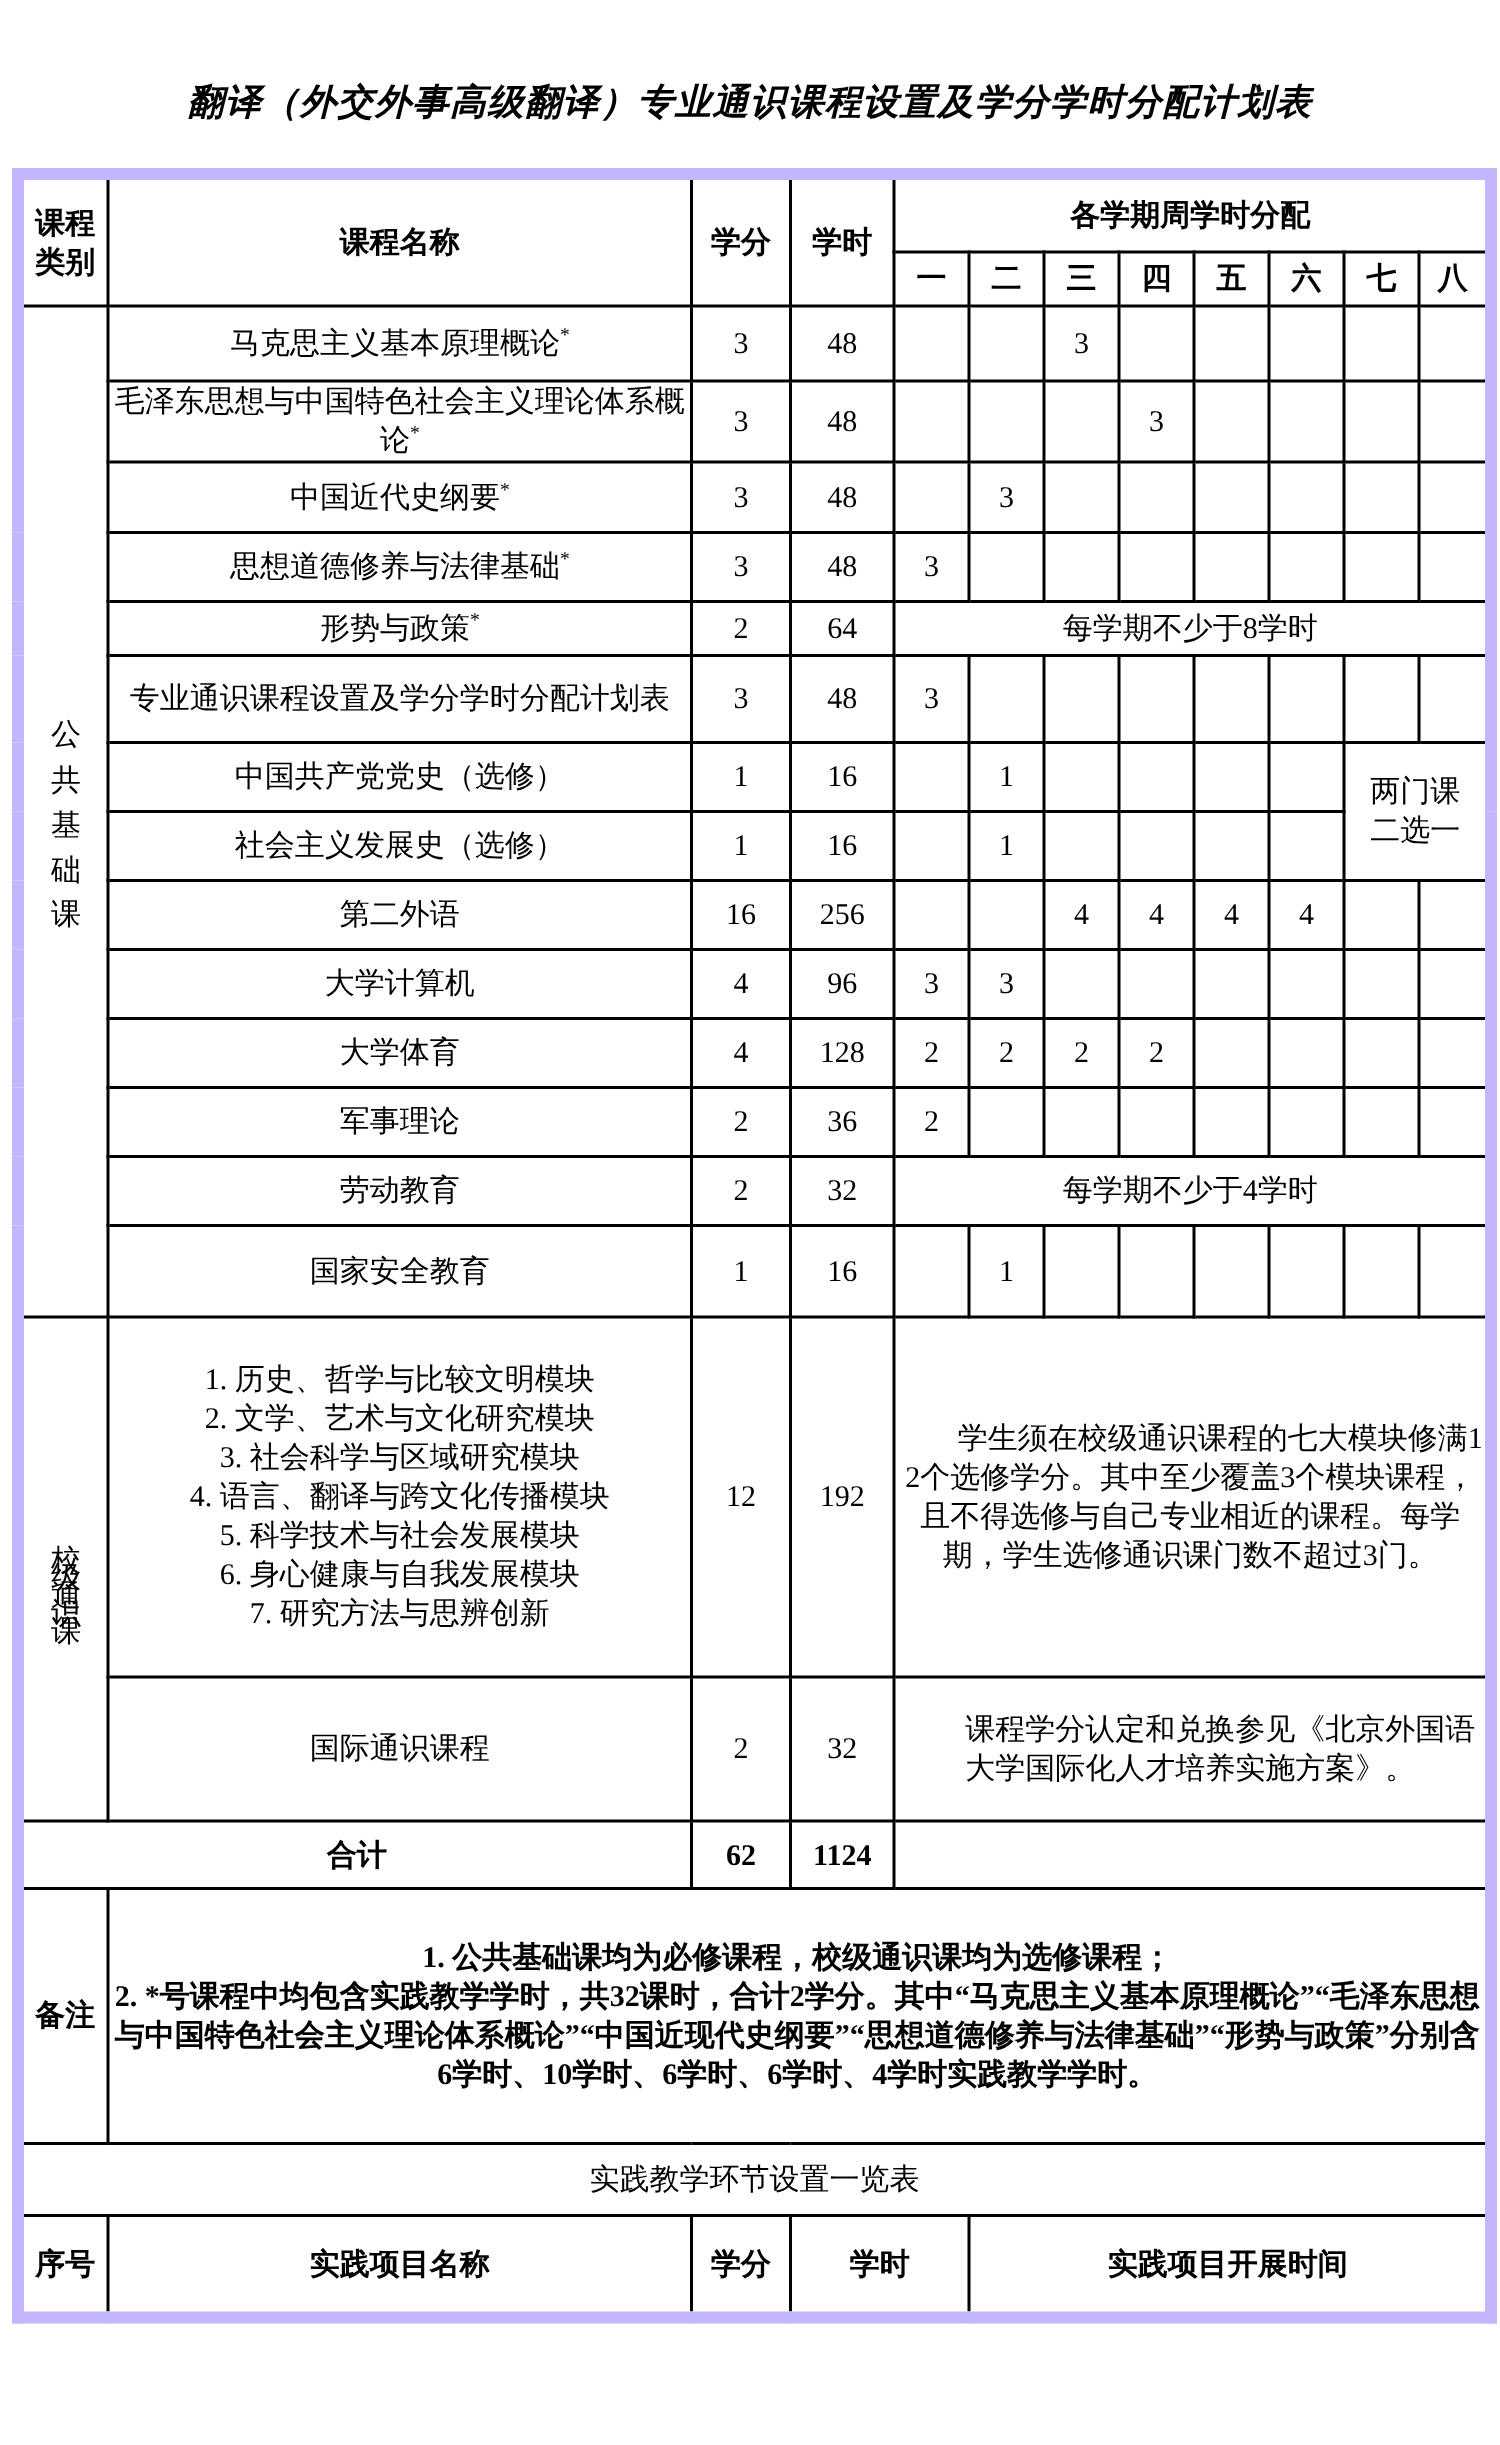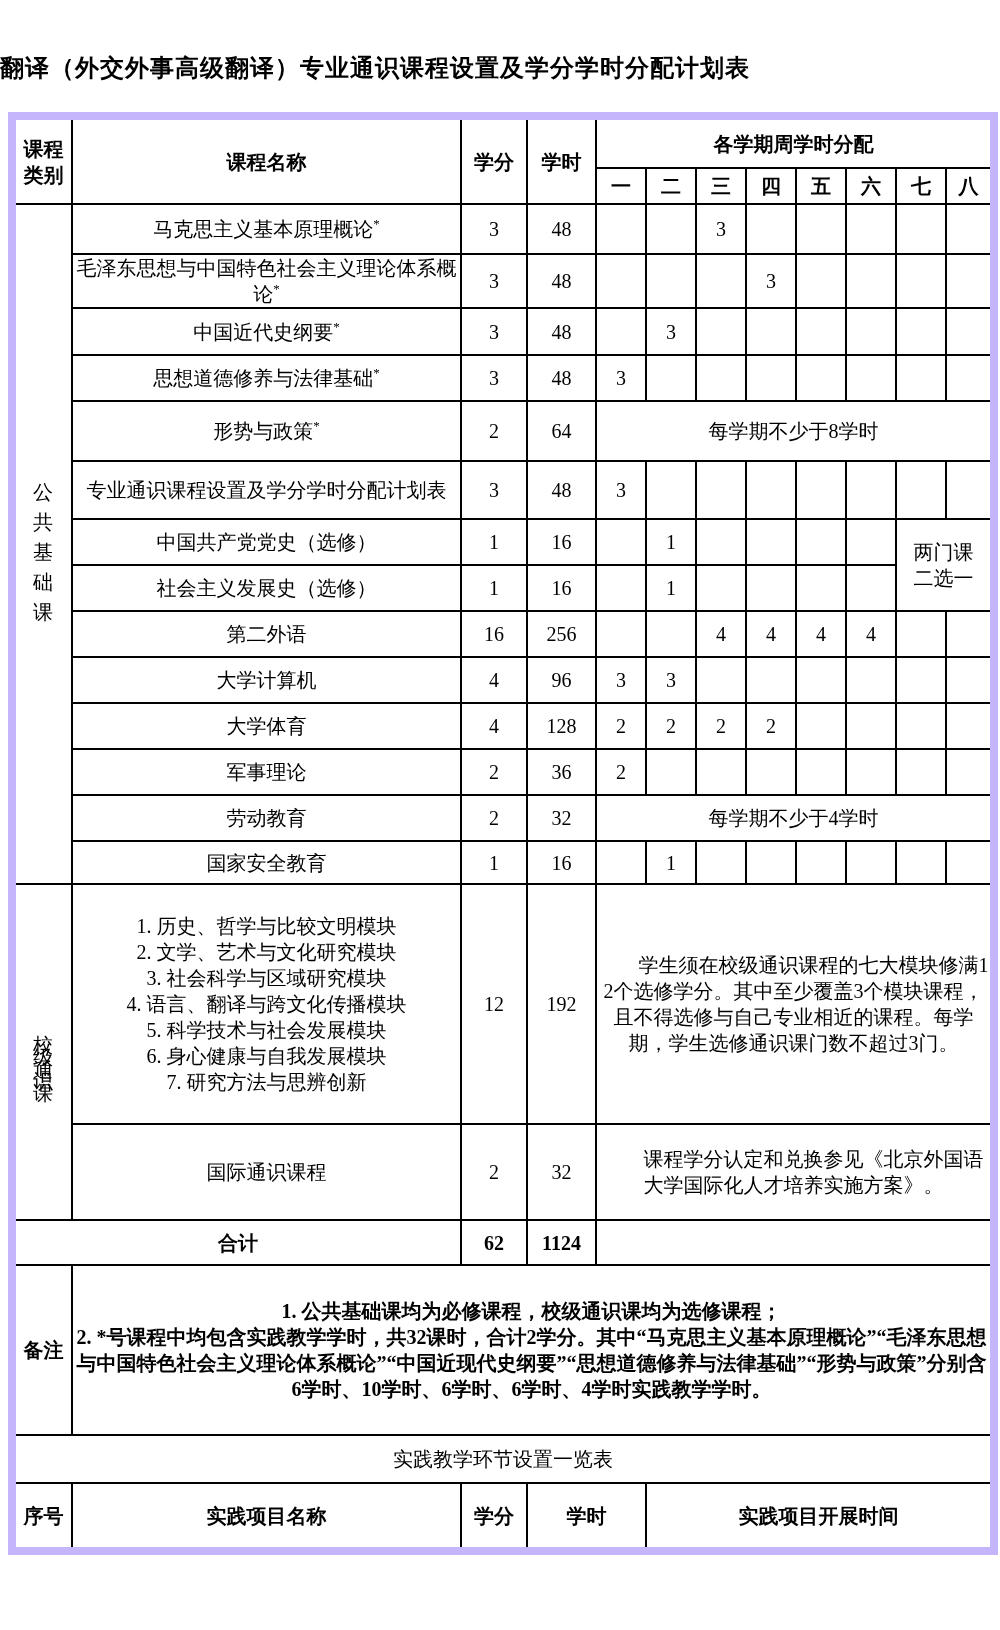"翻译（外交外事高级翻译）专业通识课程设置及学分学时分配计划表" .doc-title { font-style: none -> italic; text-align: none -> center }
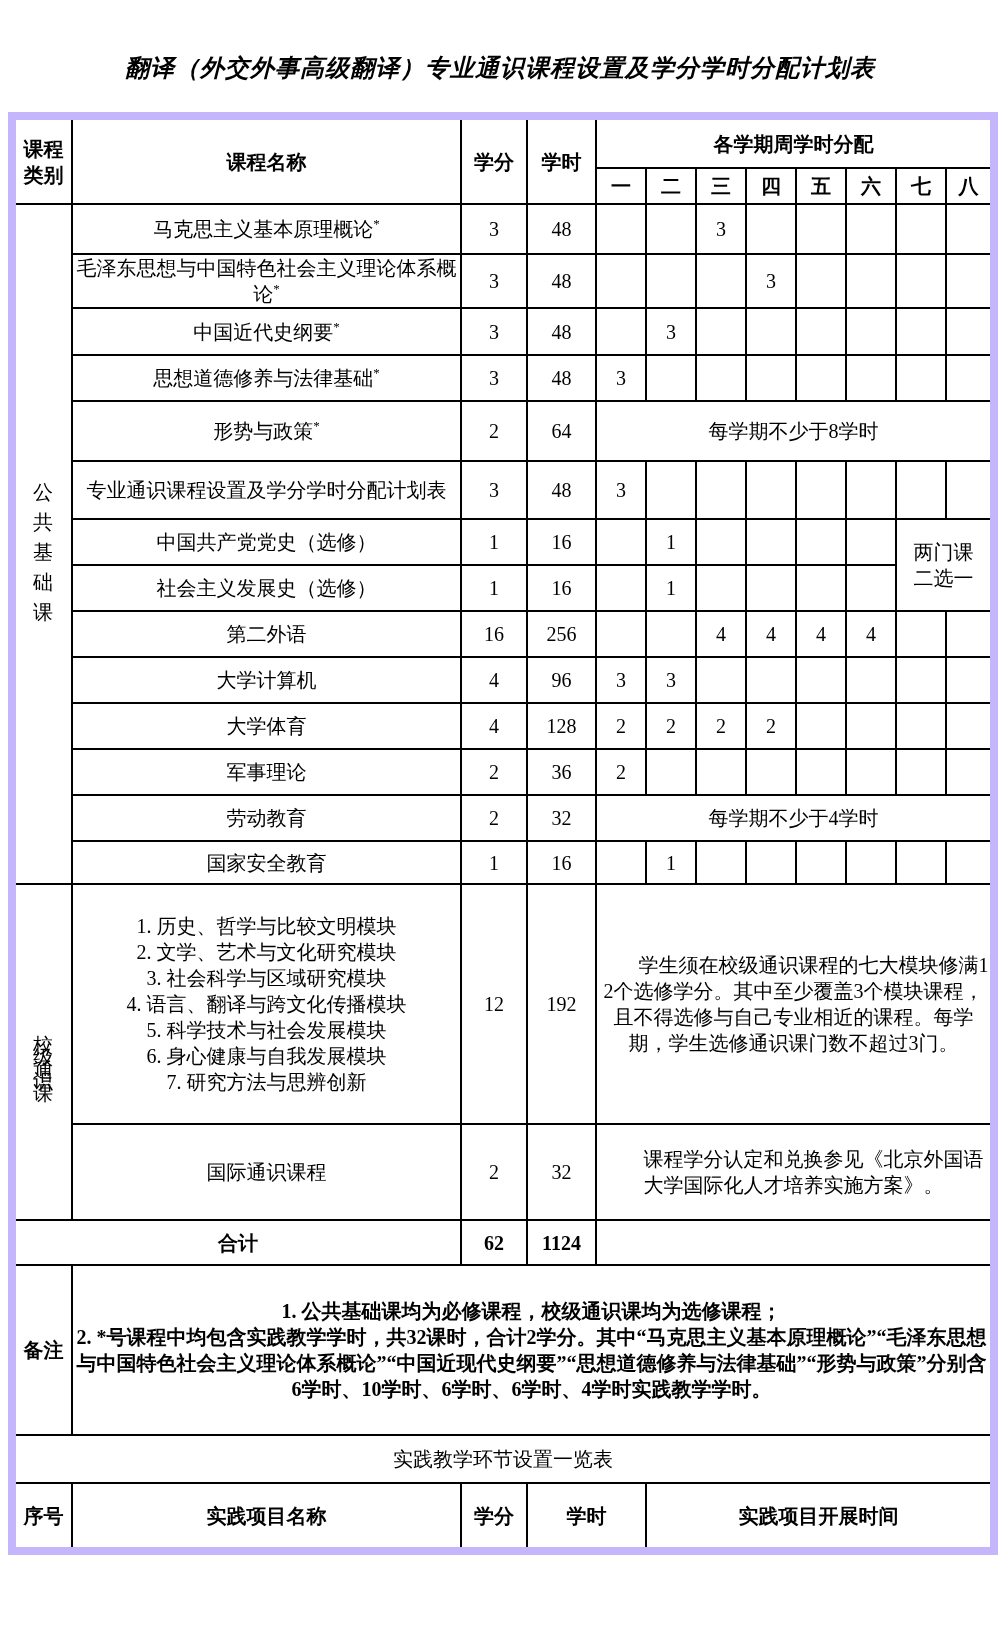"形势与政策*" tr { height: 60px -> 36px }
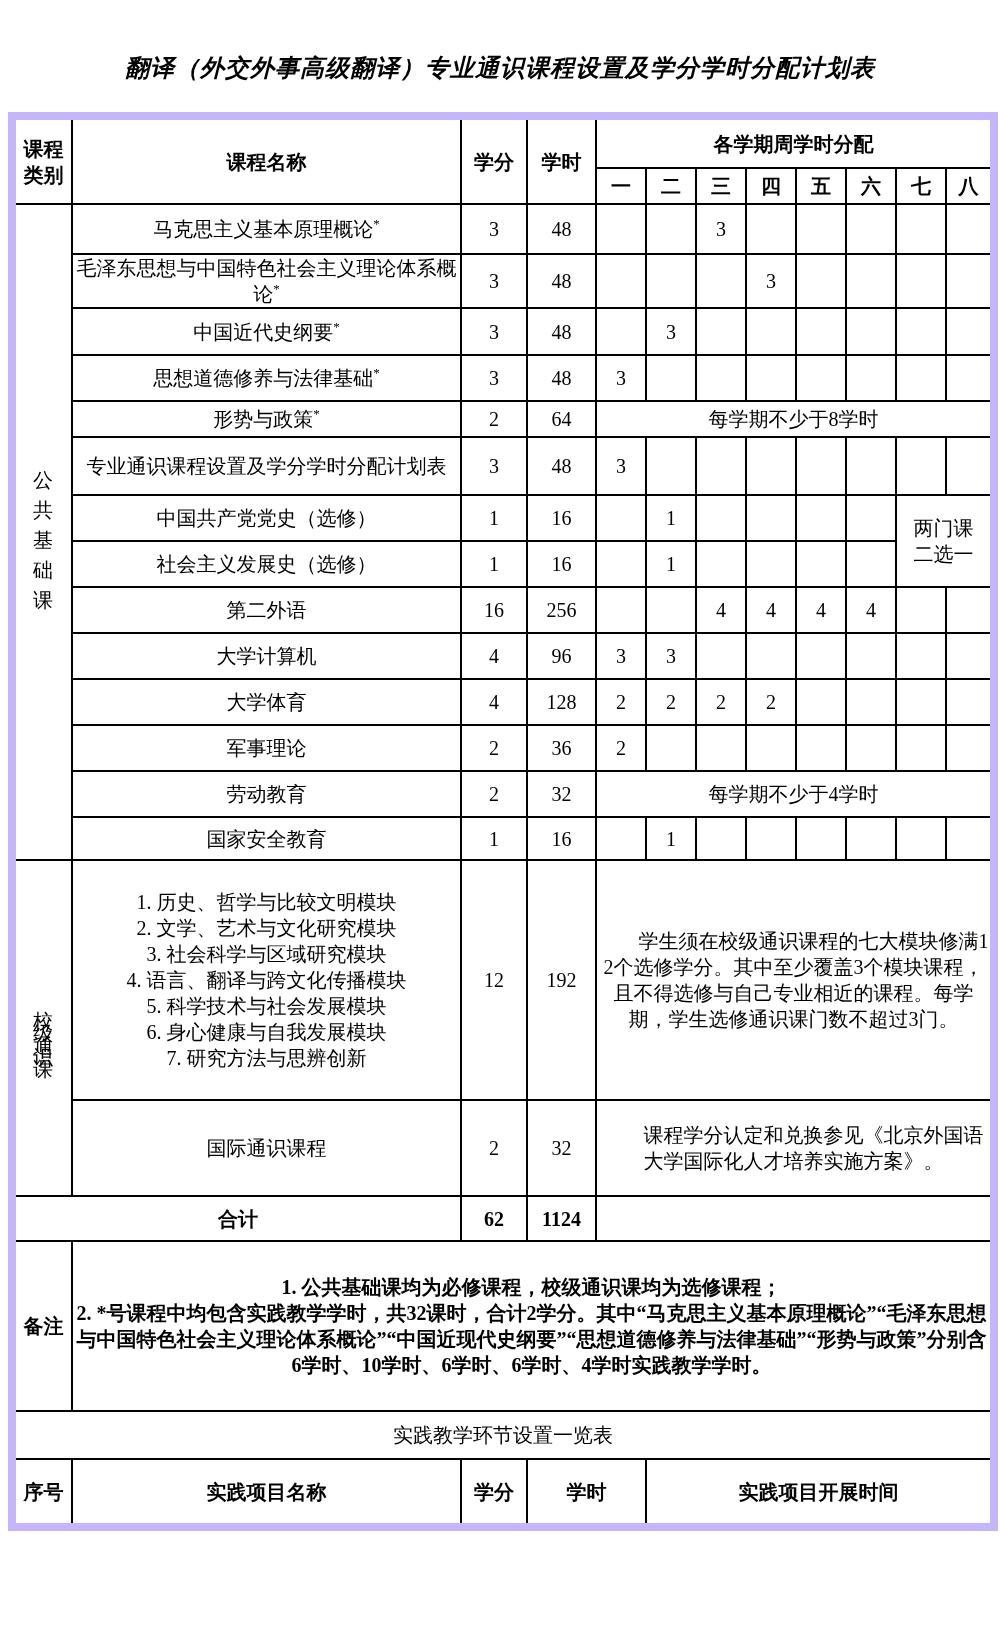"国家安全教育" tr { height: 43px -> 61px }
